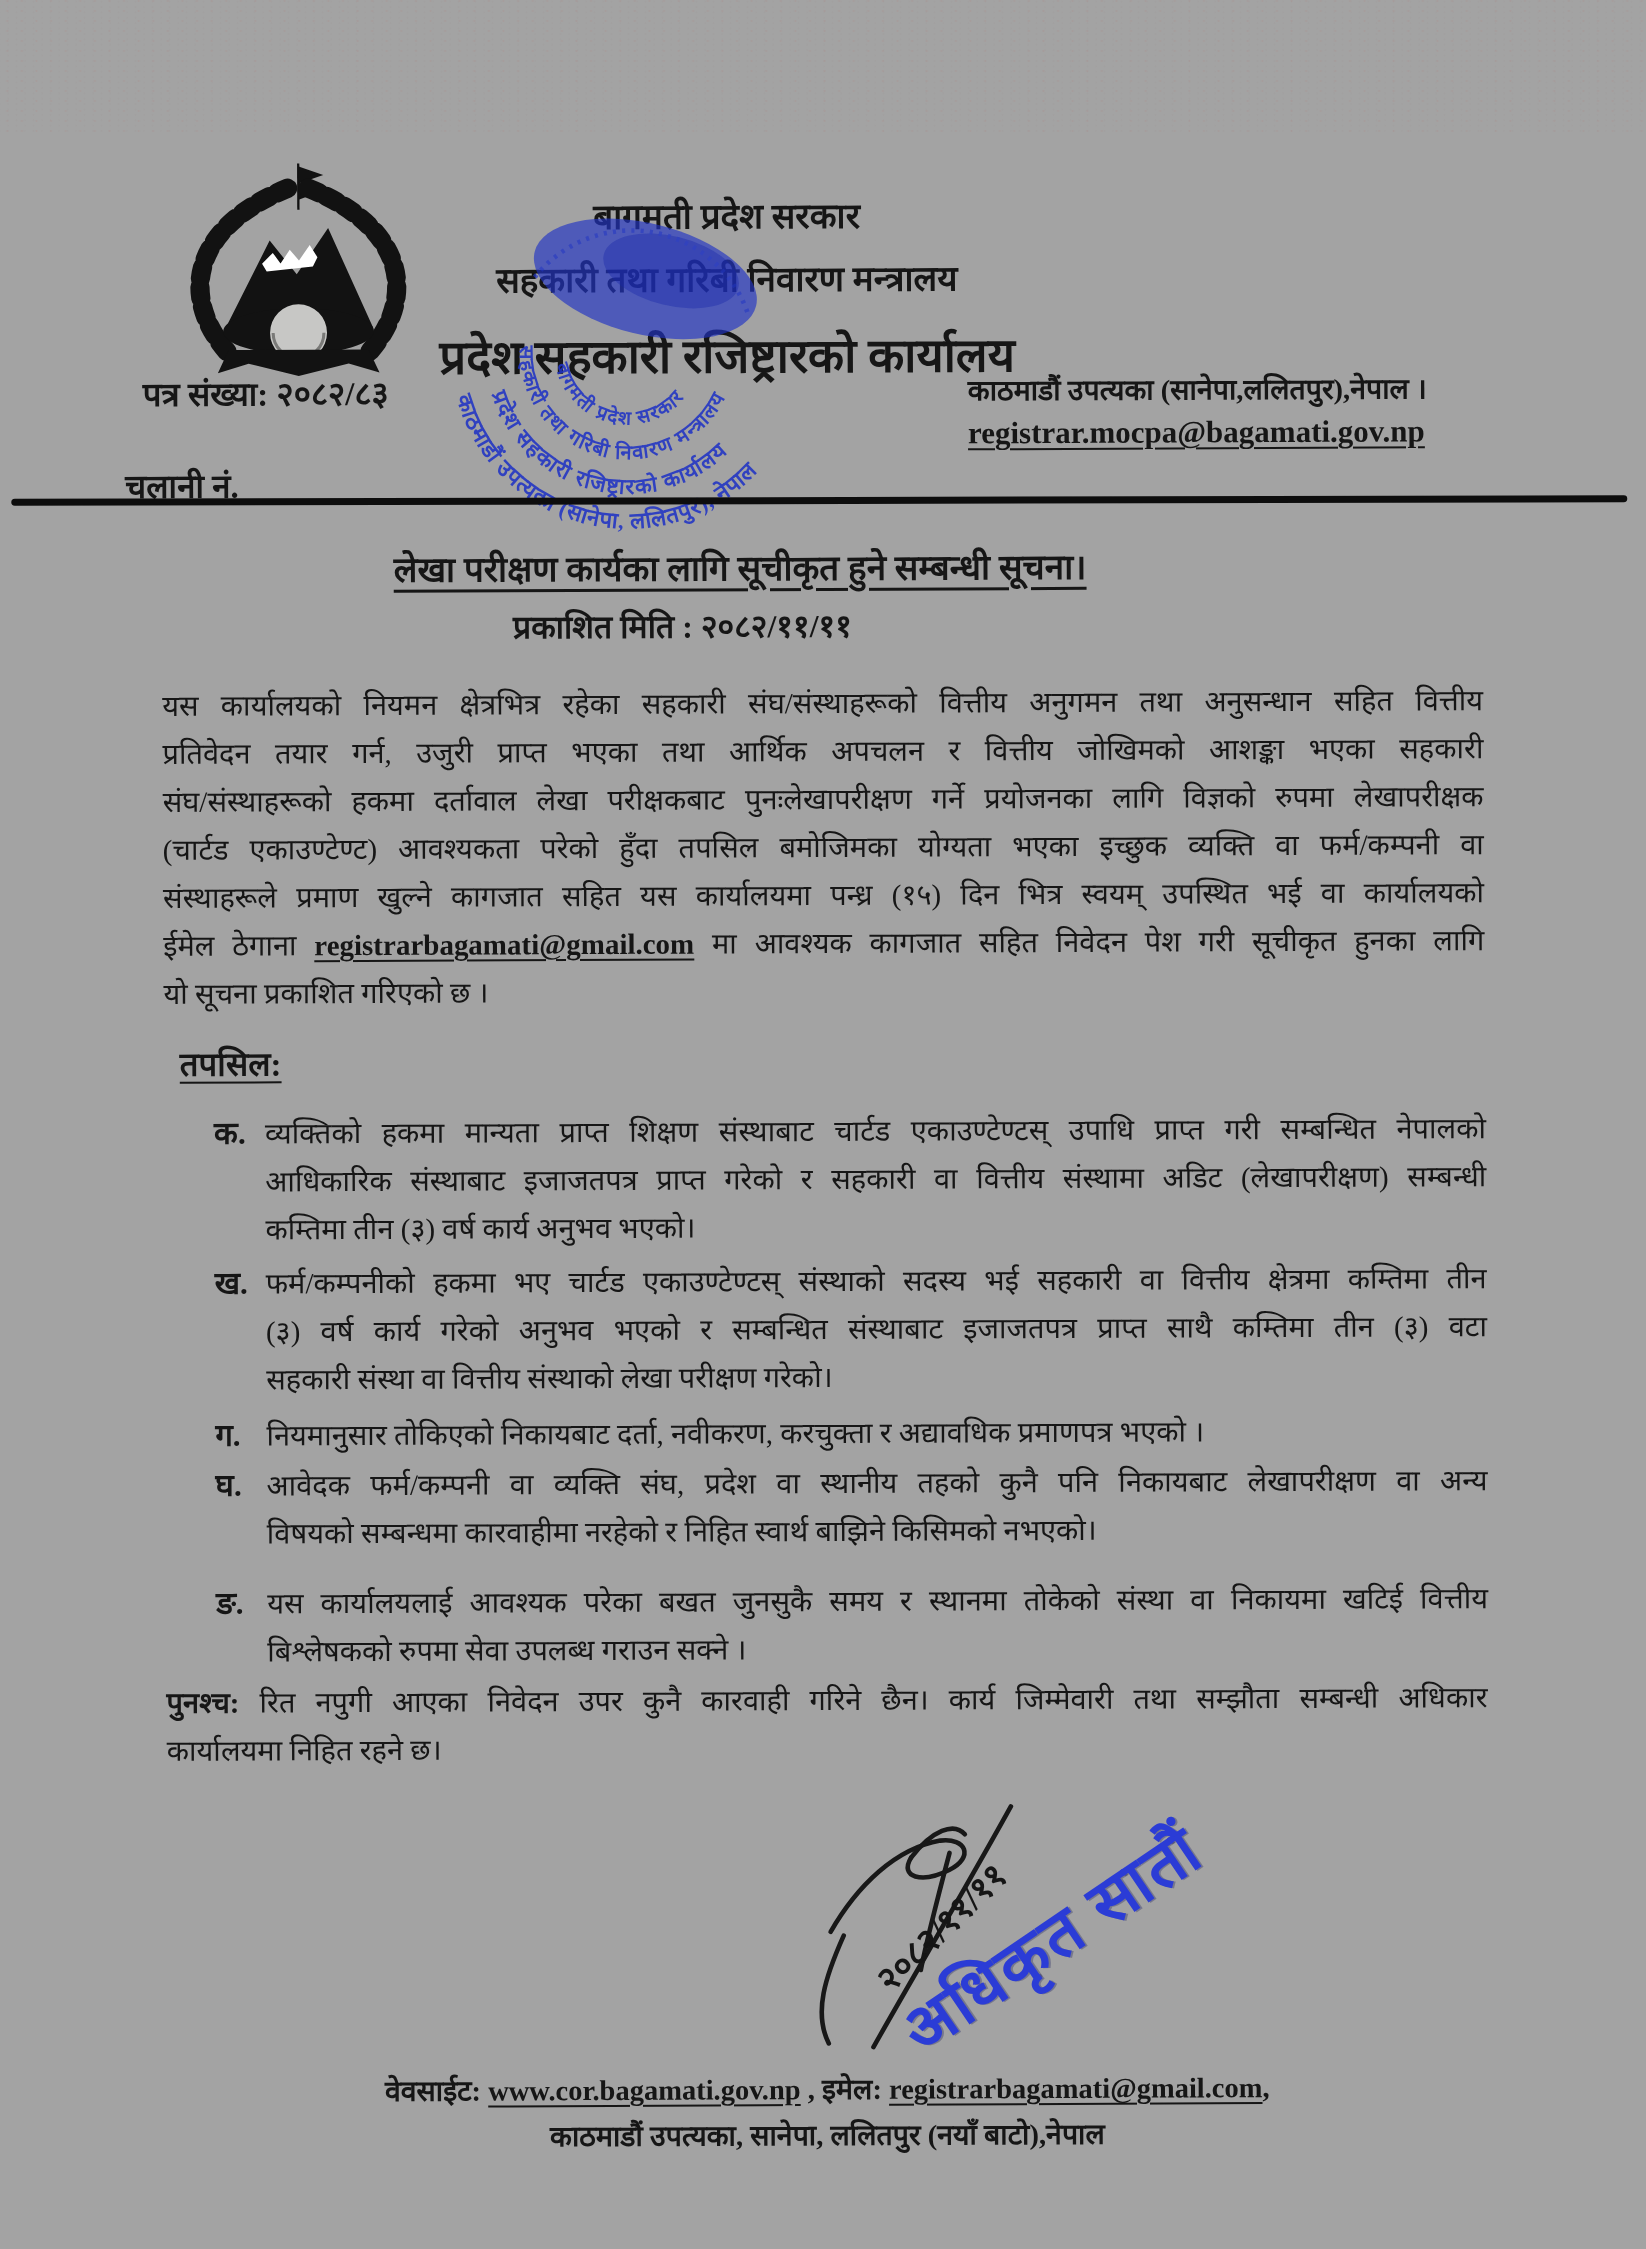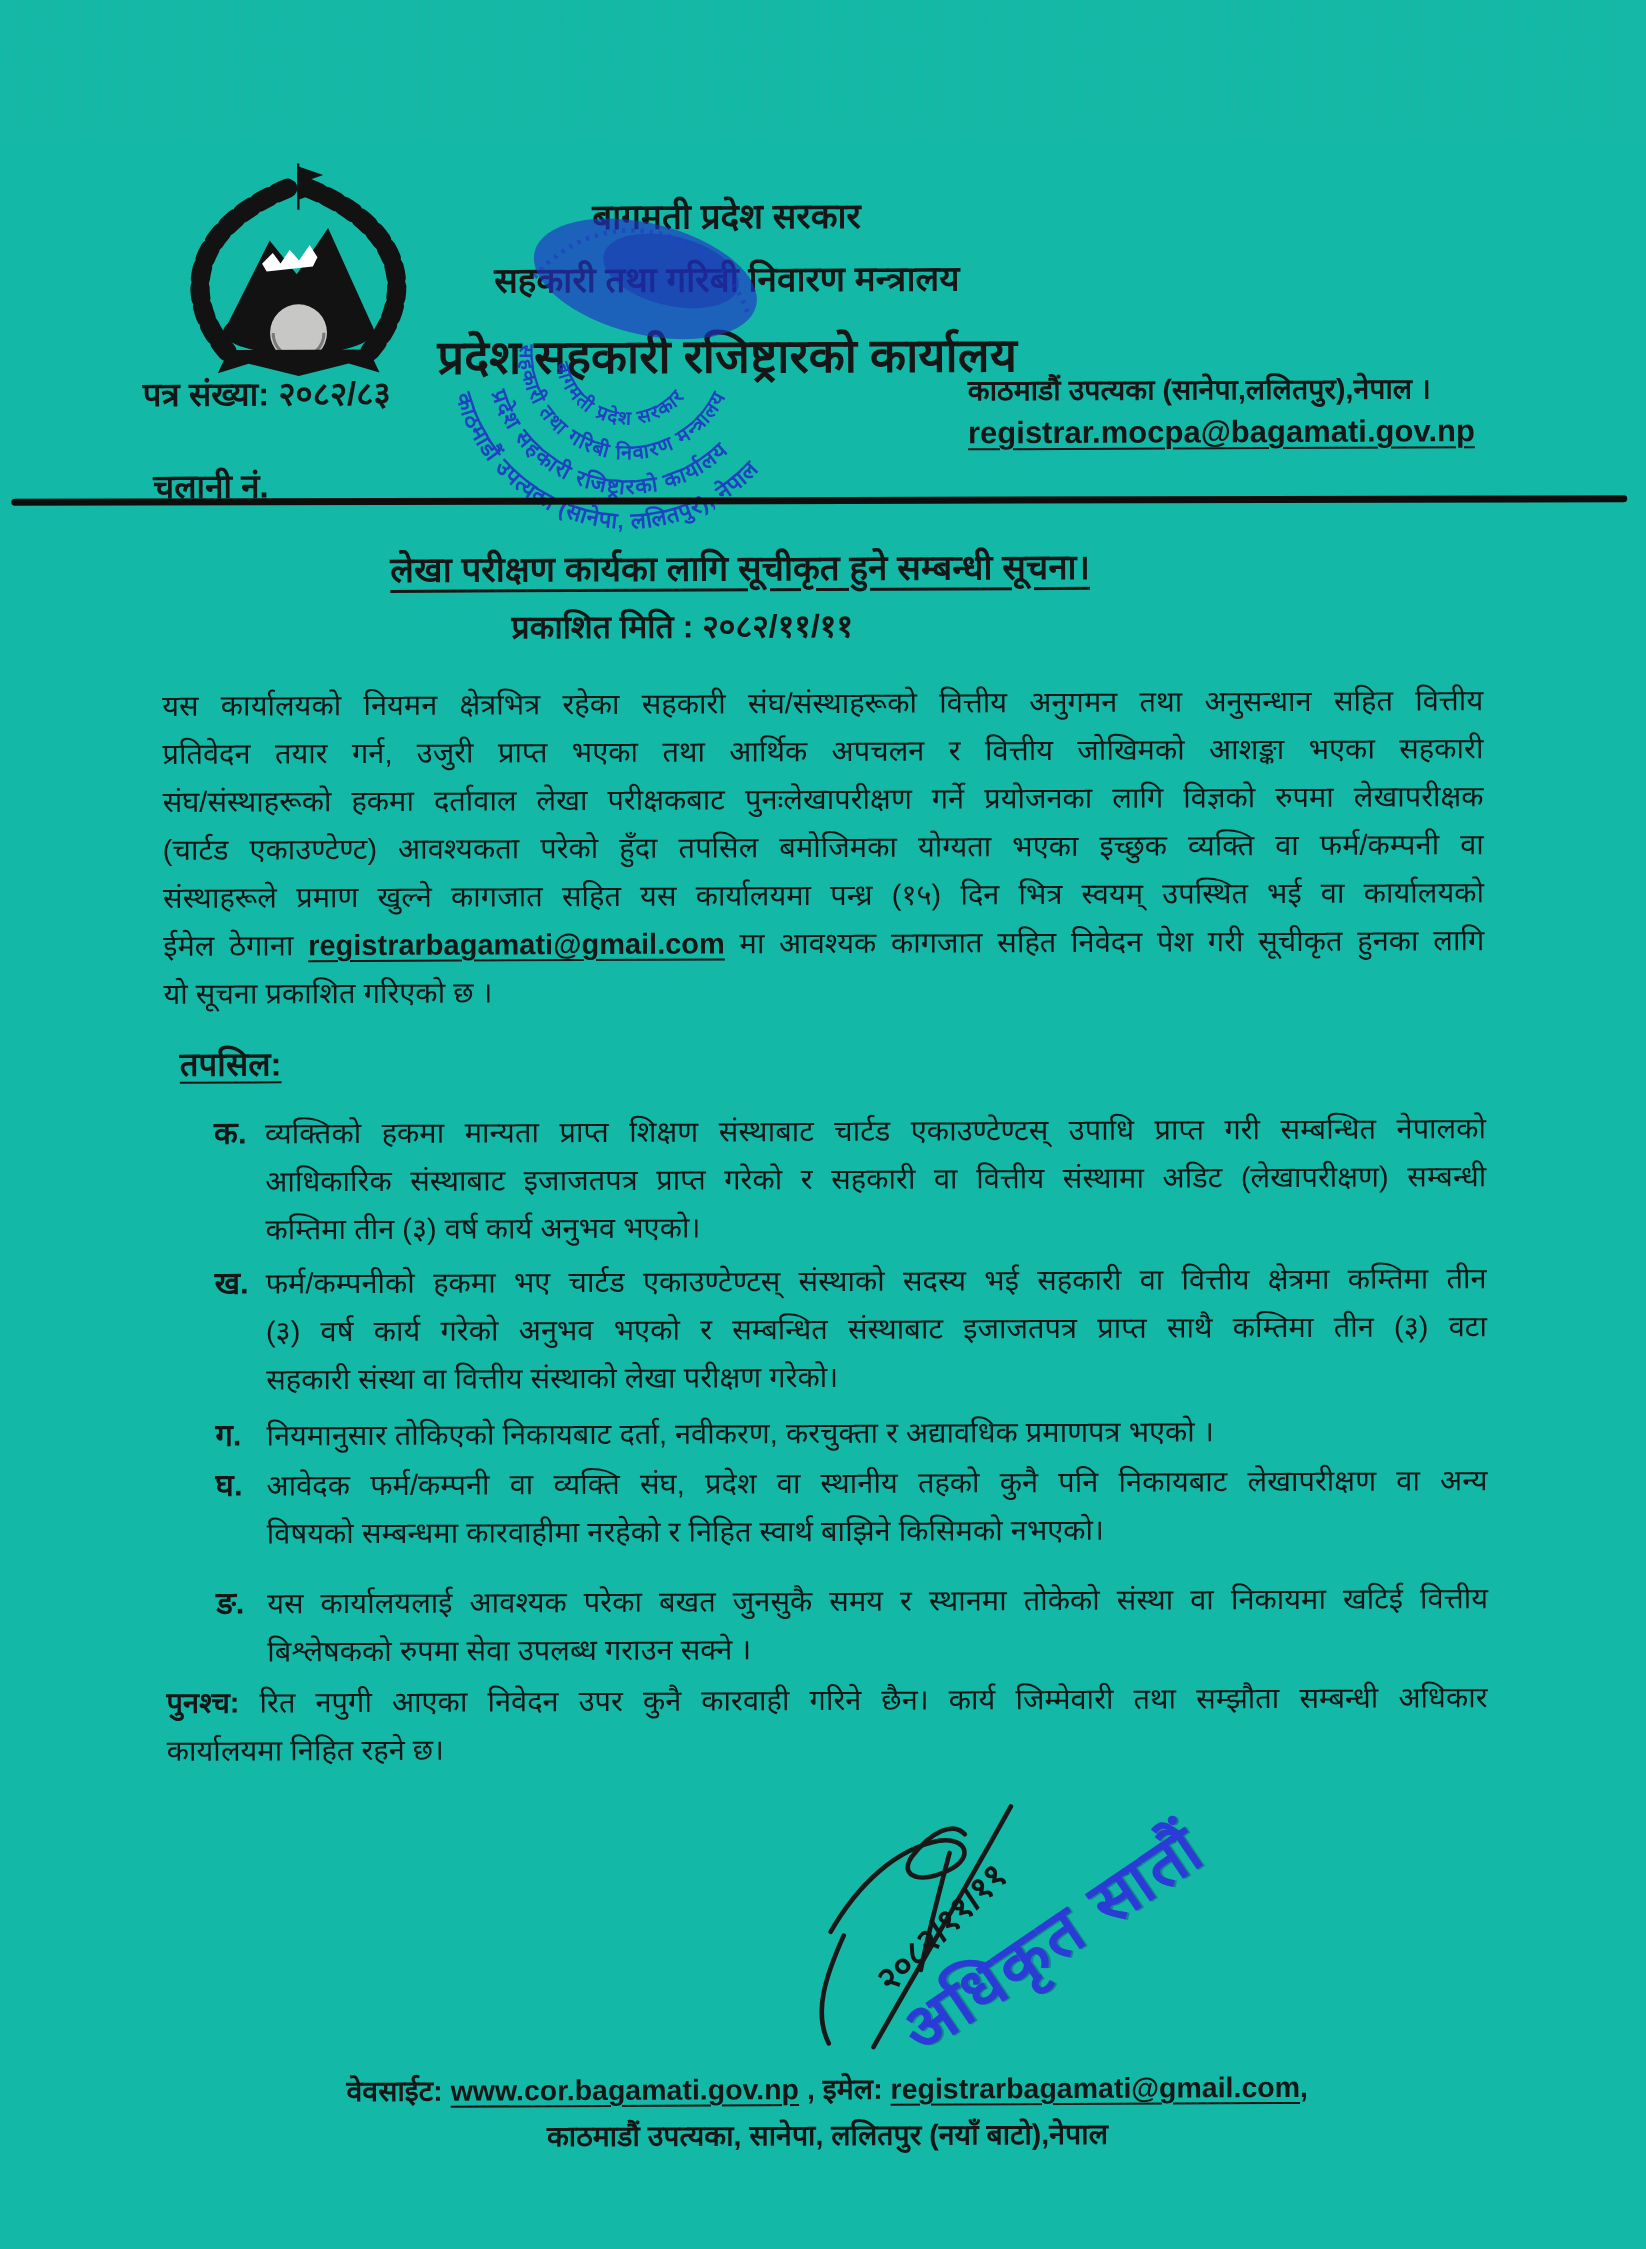"बागमती प्रदेश सरकार" .page { background: #14b8a6 -> #a3a3a3; font-family: Liberation Sans, sans-serif -> Liberation Serif, serif }
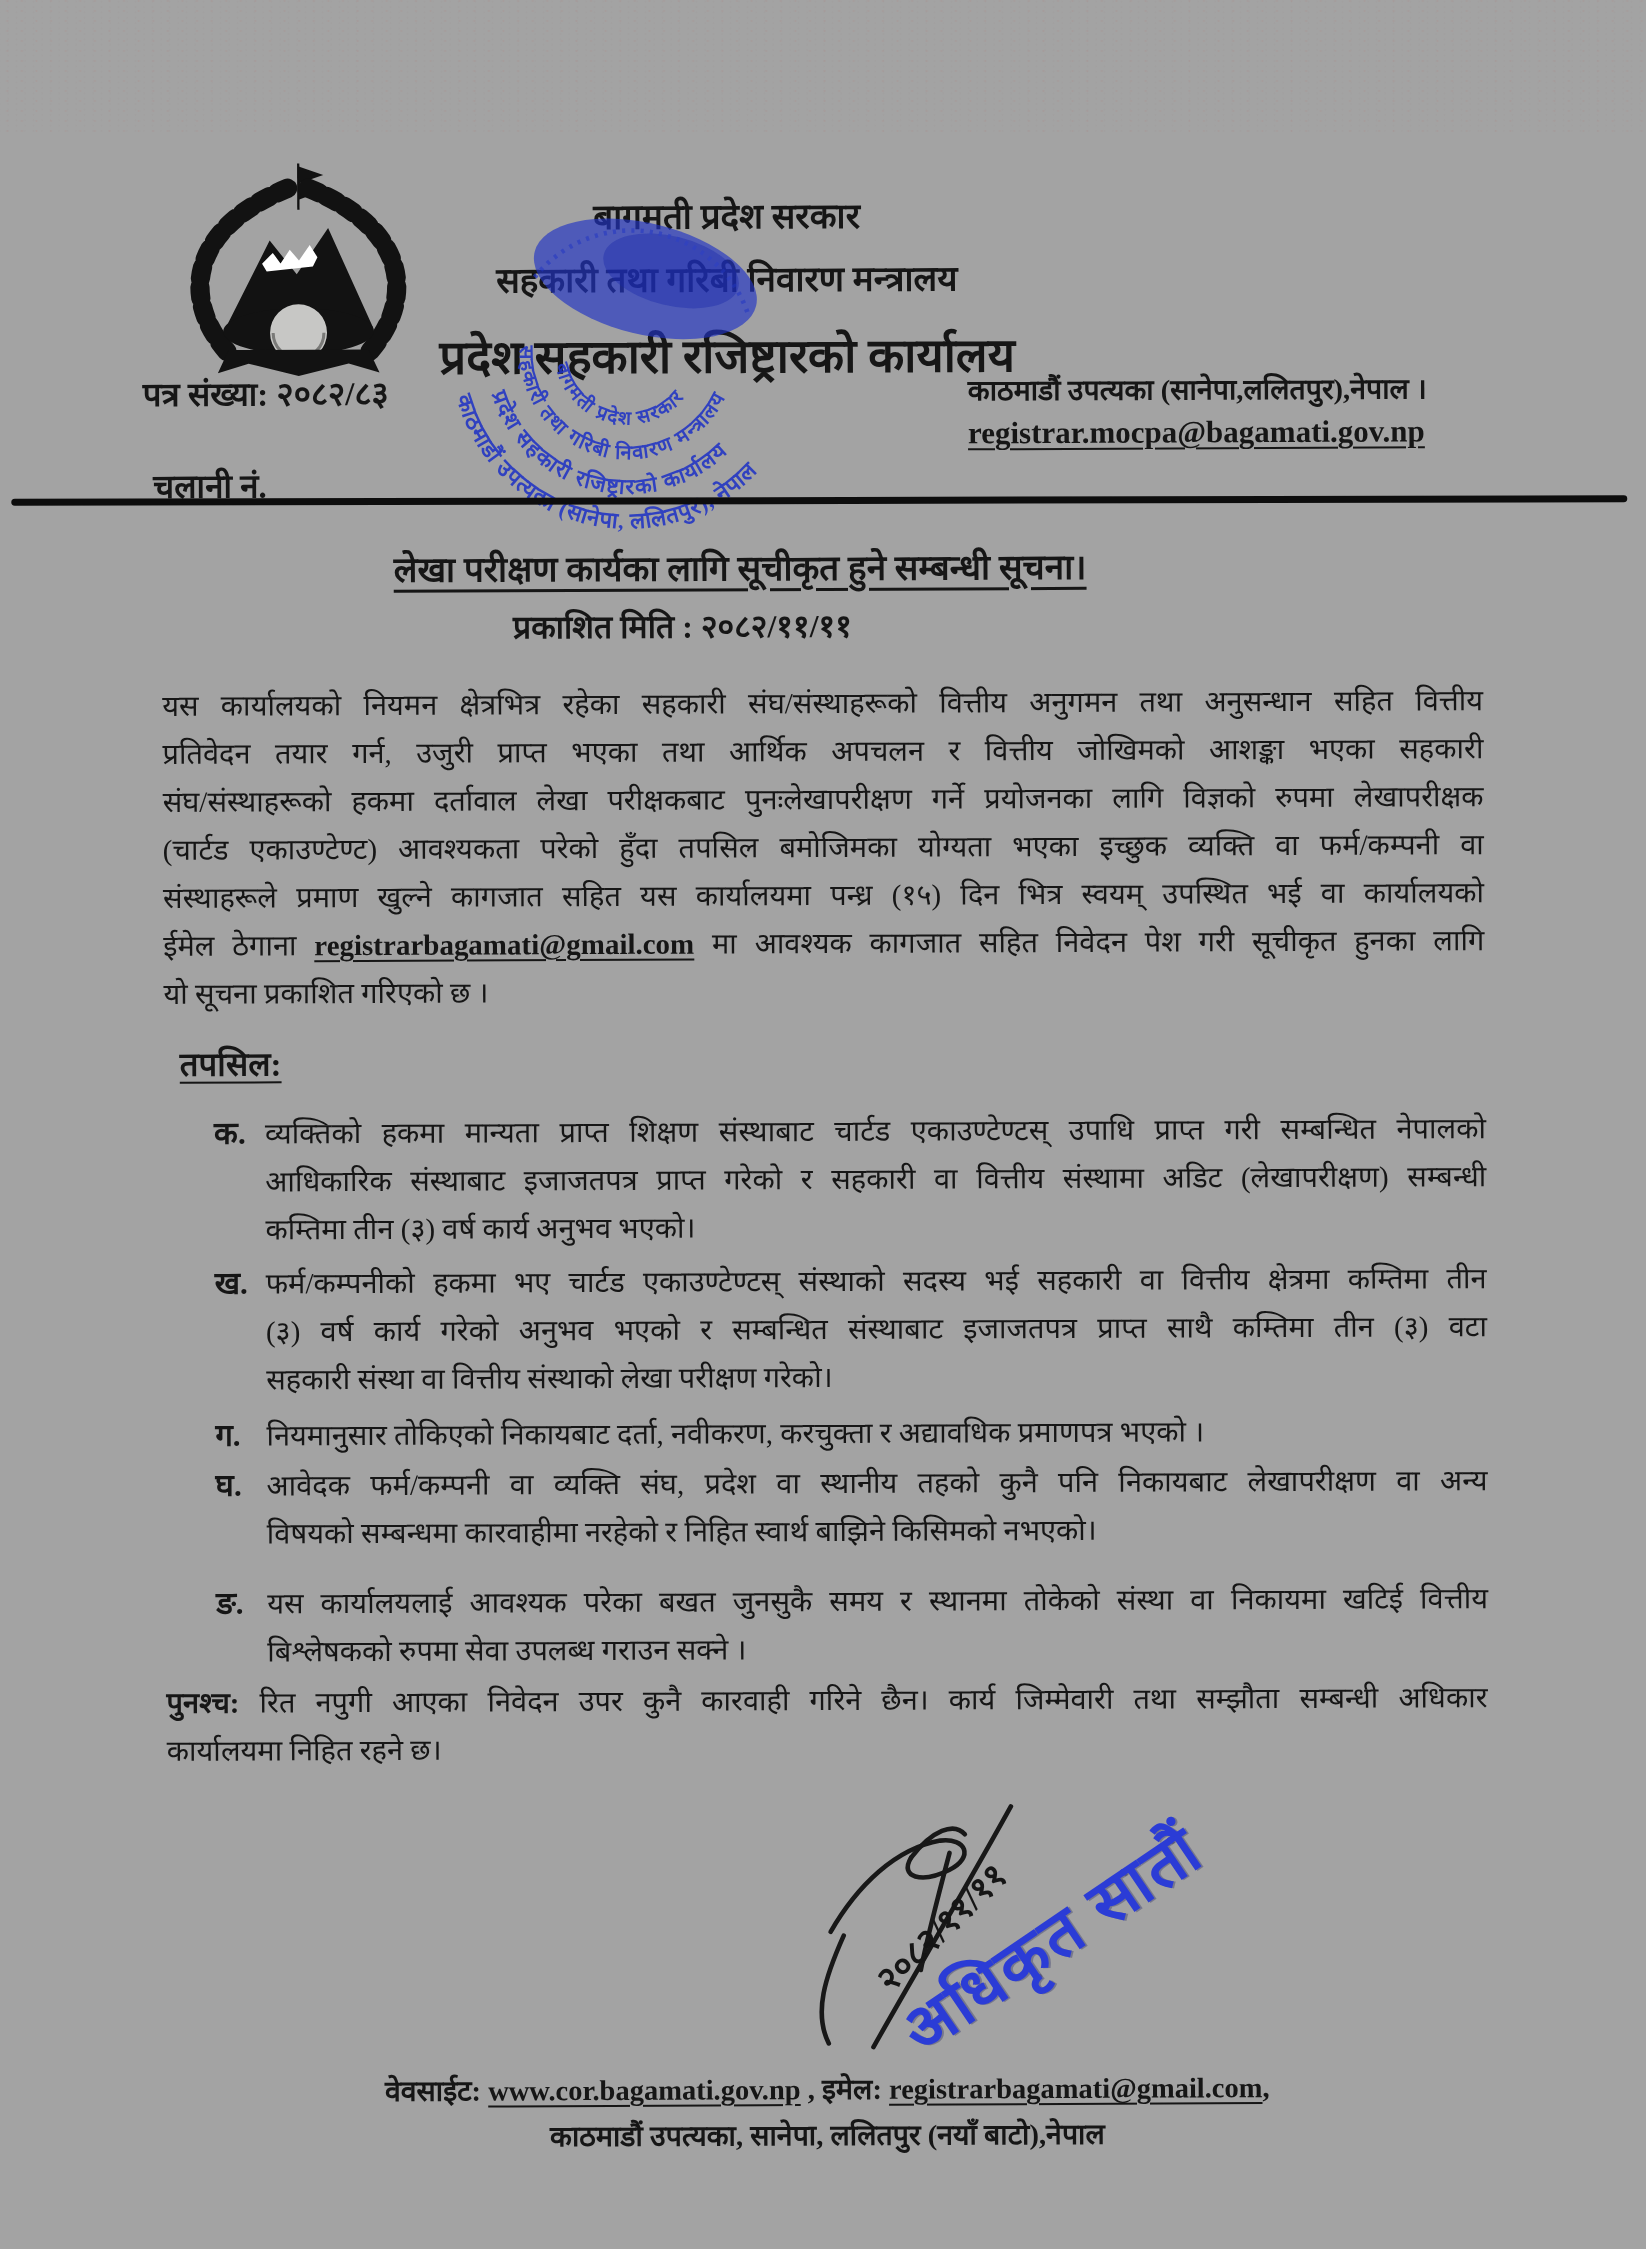"चलानी नं." .chalani { left: 156px -> 128px }
